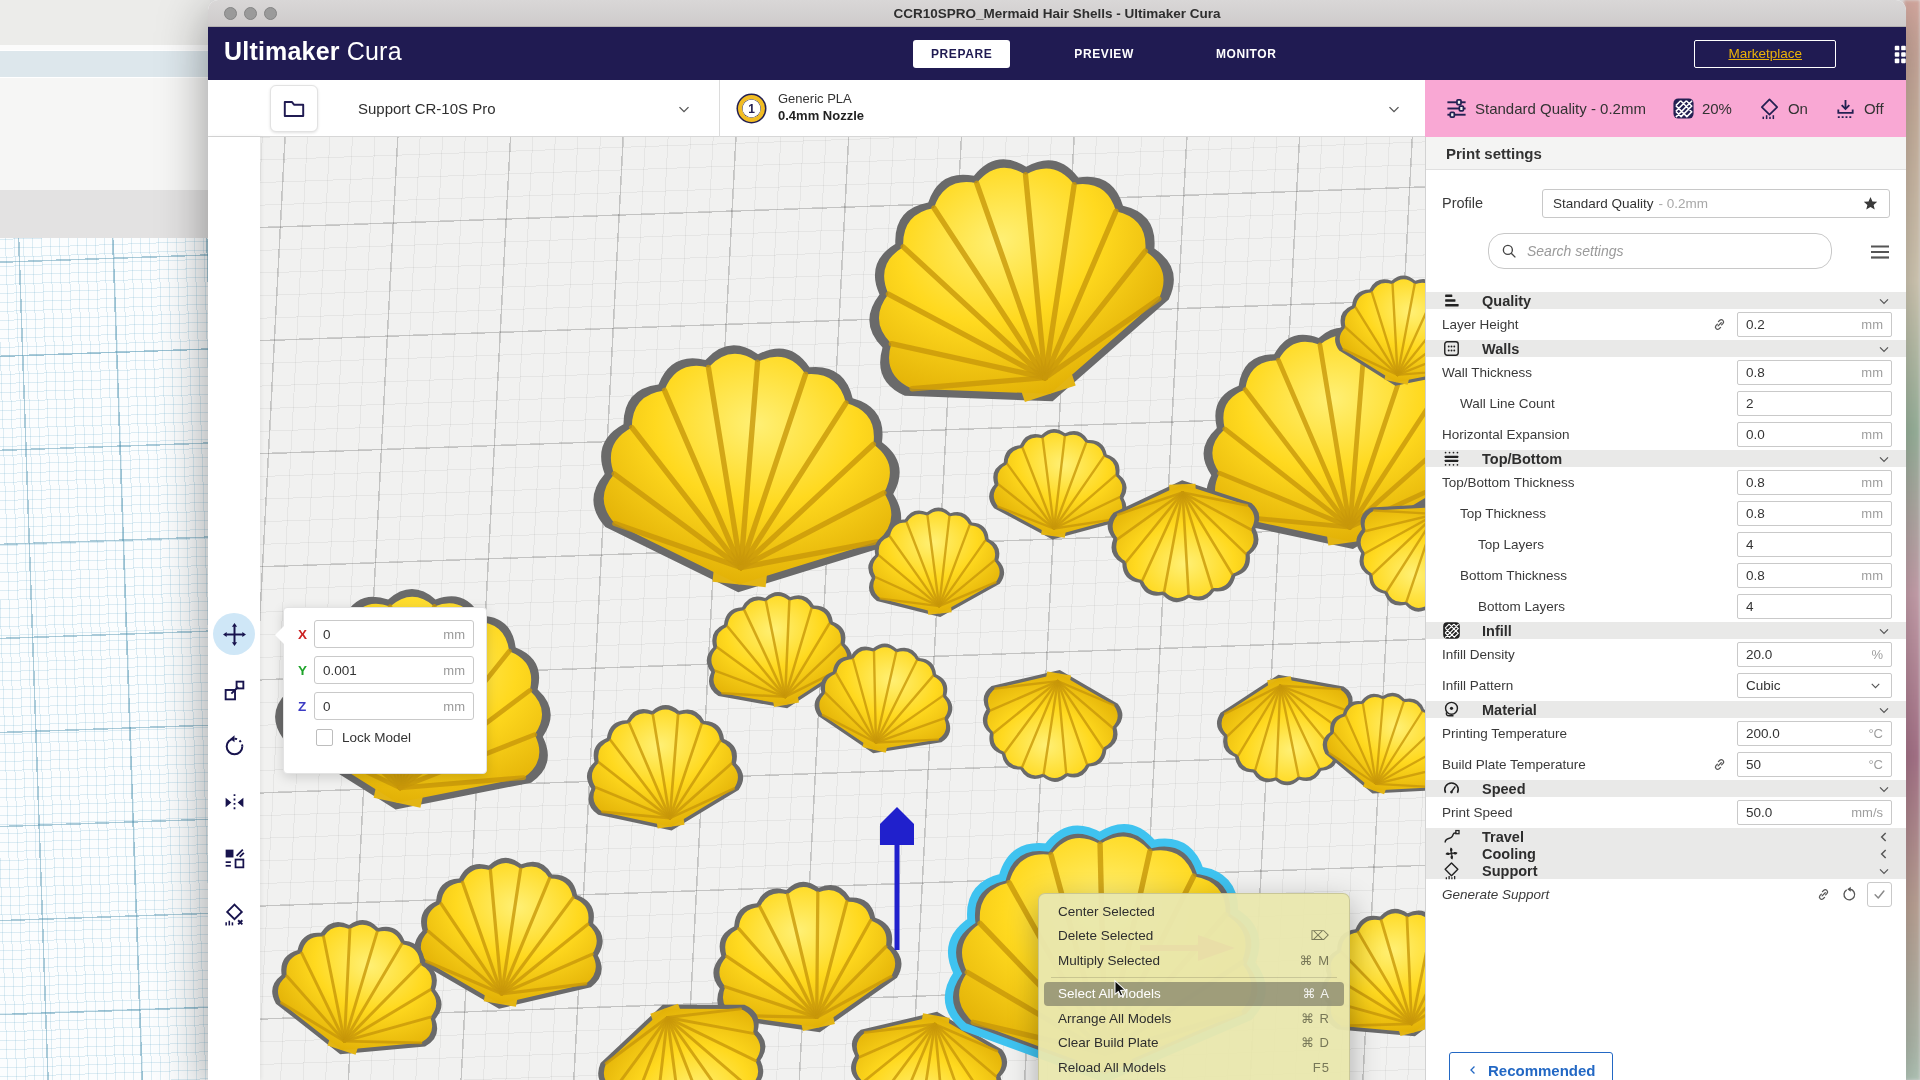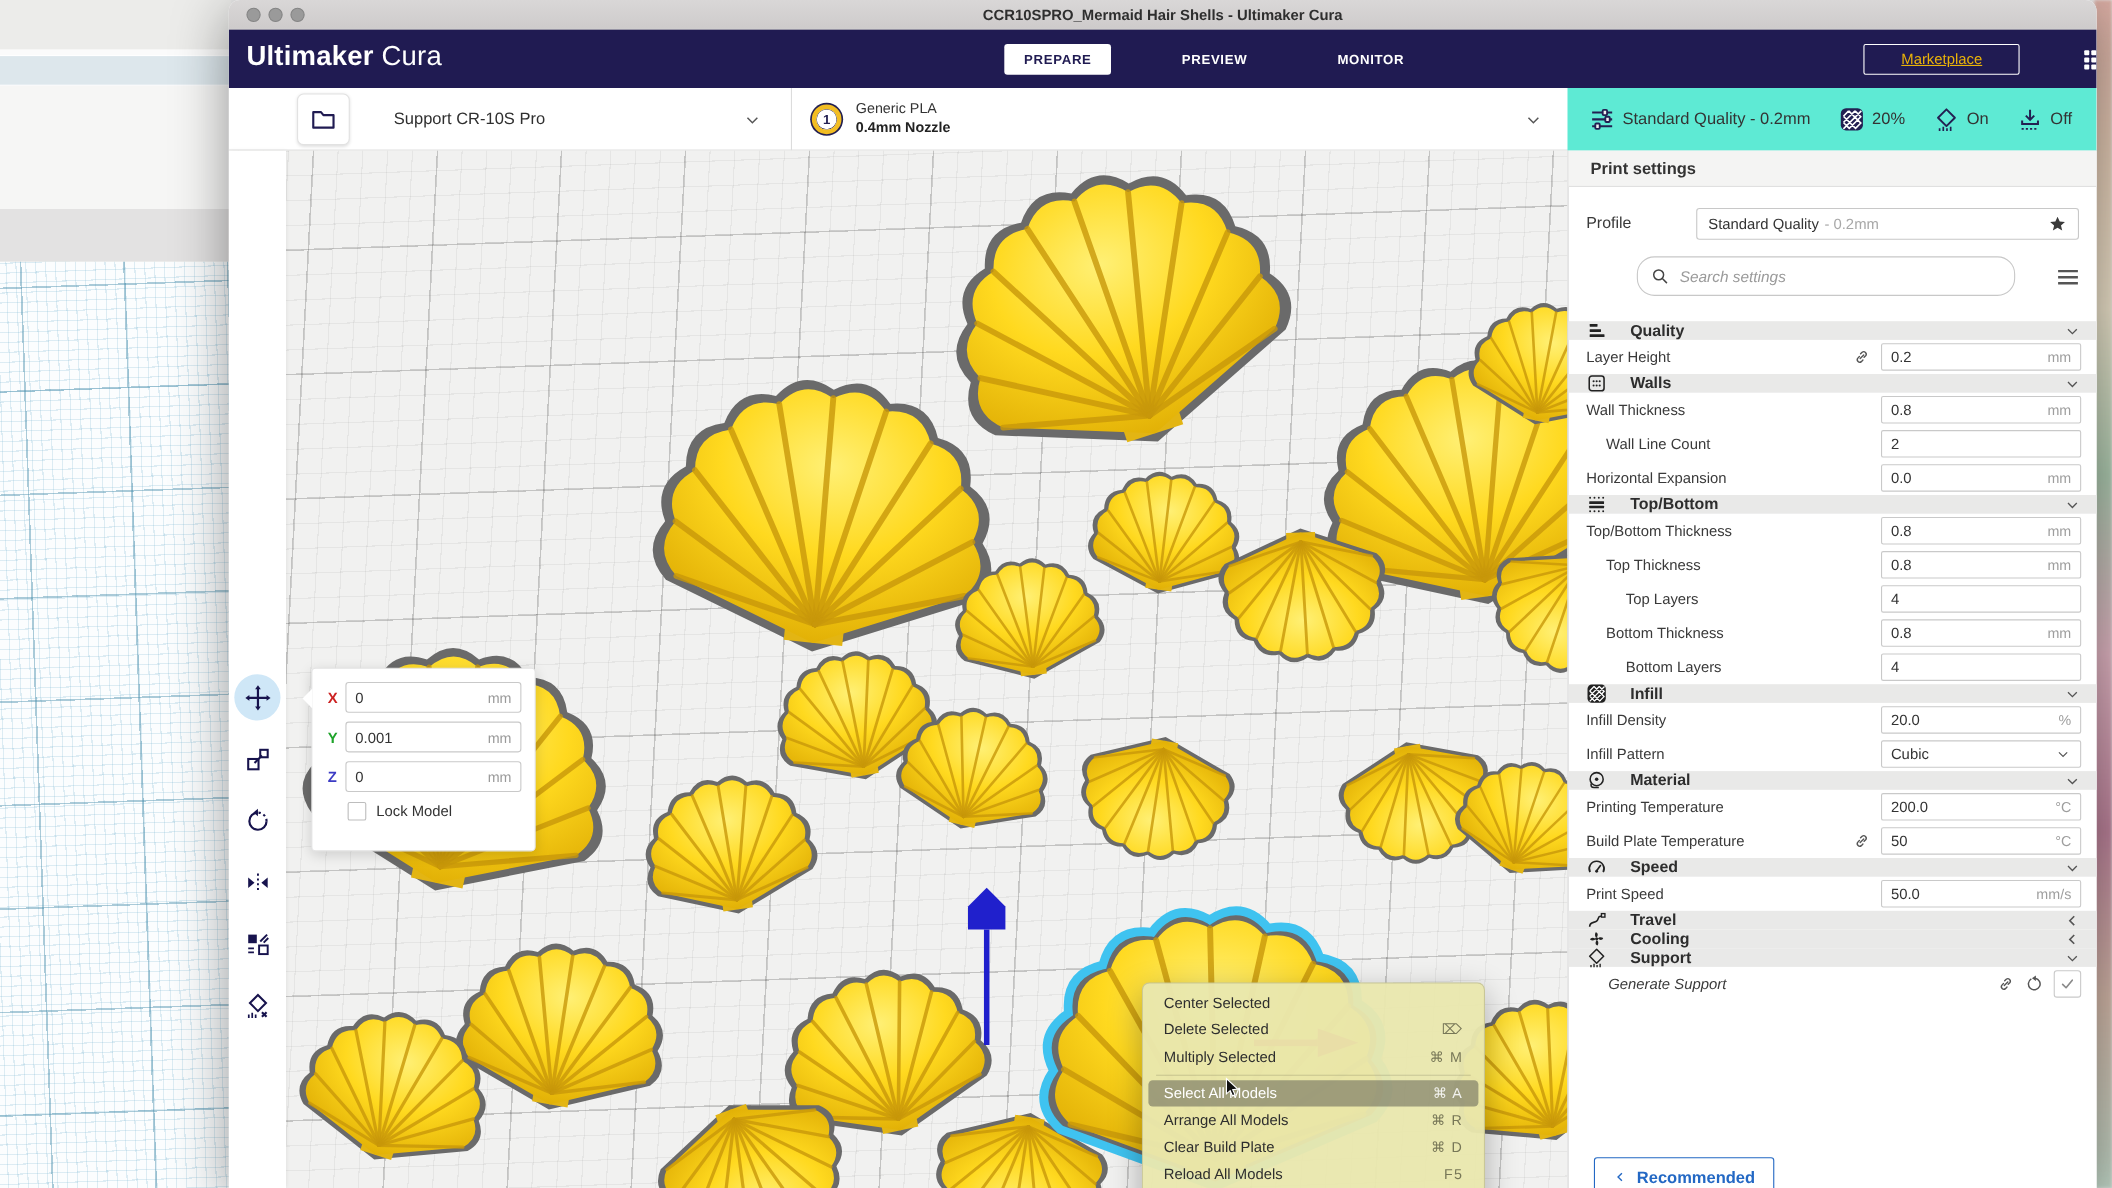"Standard Quality - 0.2mm" #config-summary { background: #5eead4 -> #f9a8d4 }
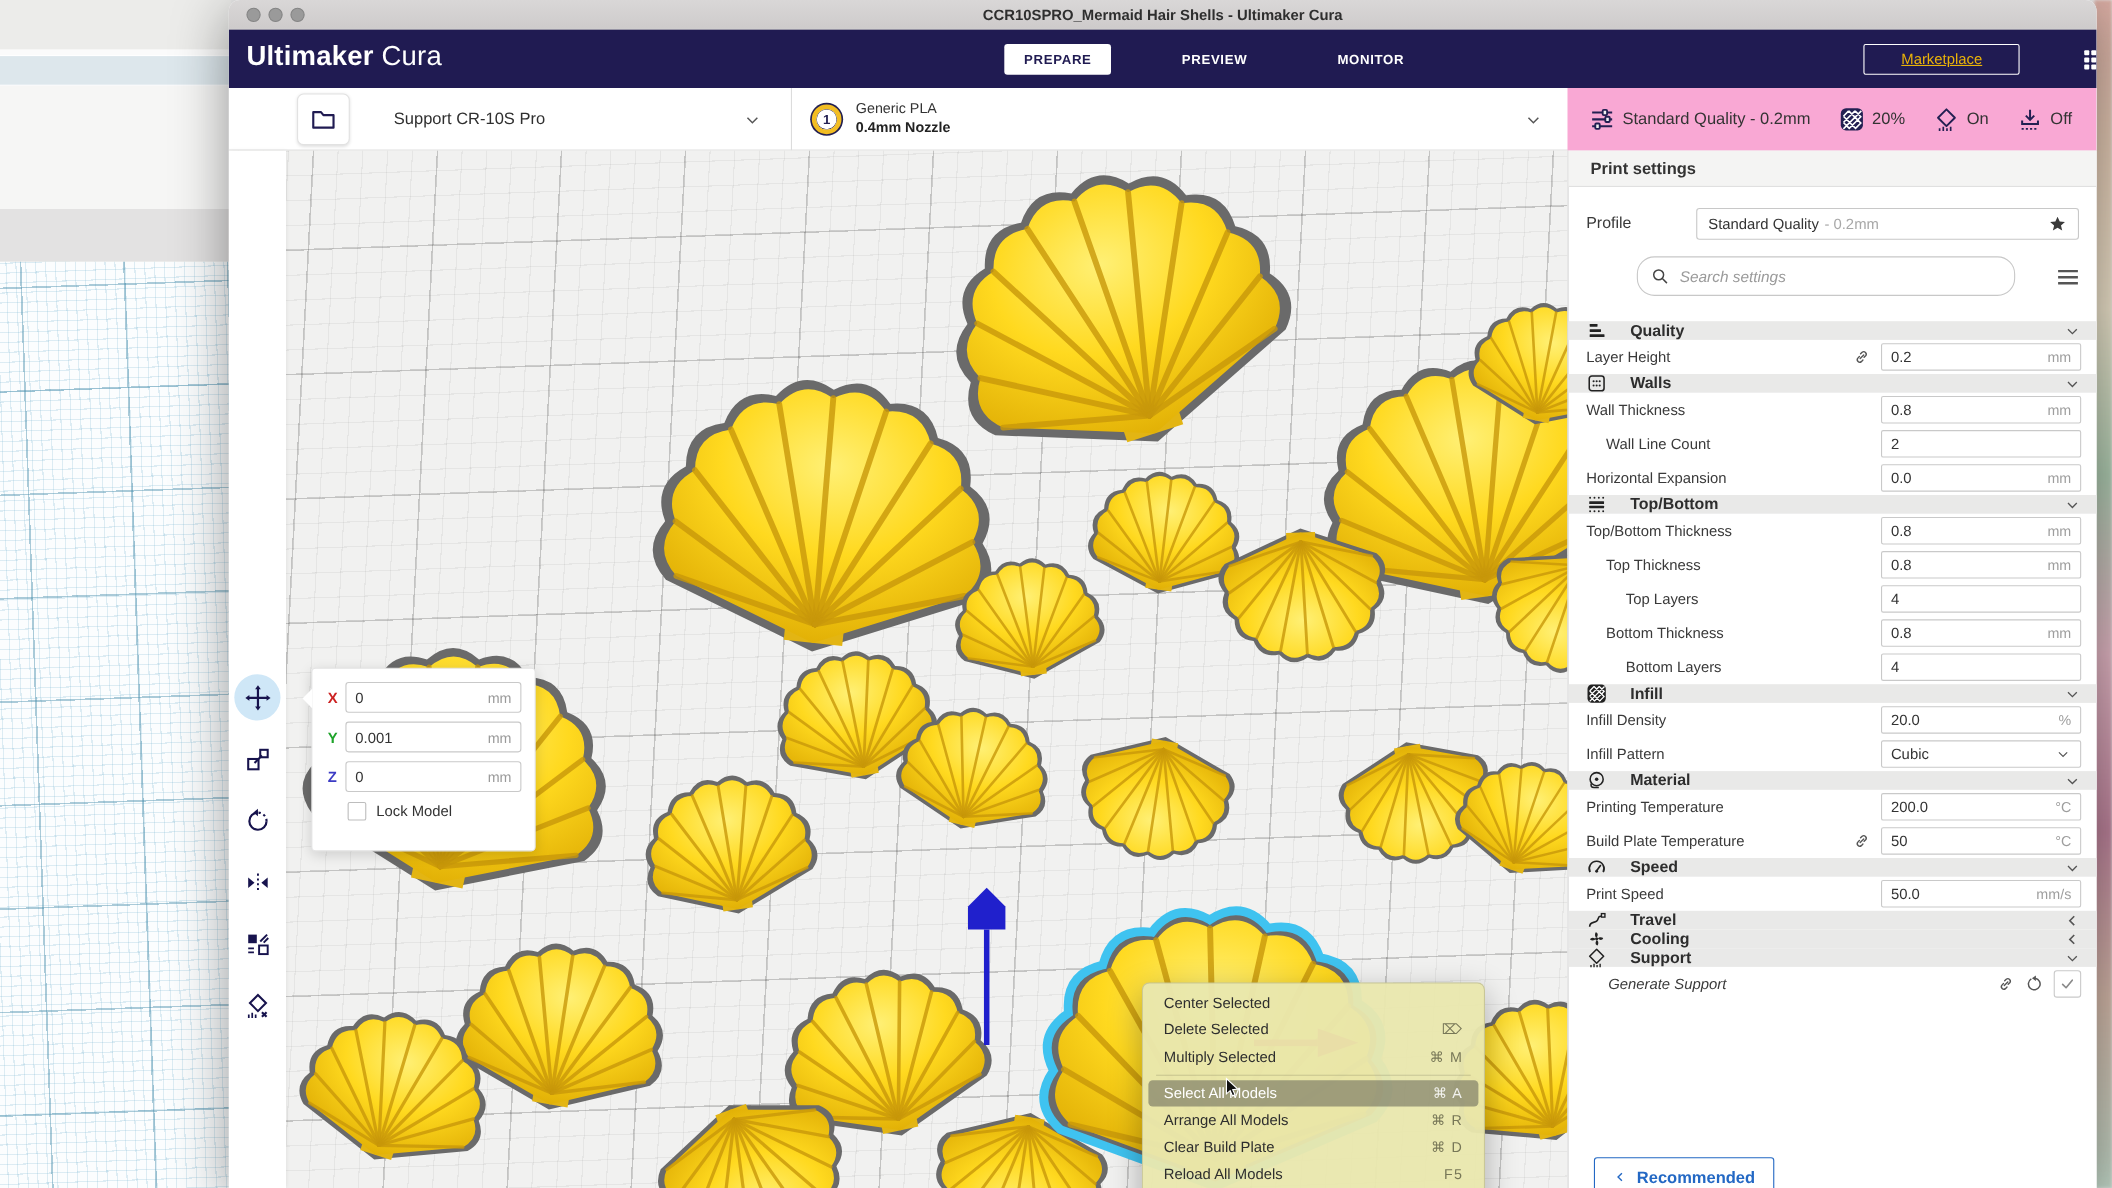"0.2" .vbox { width: 182px -> 155px }
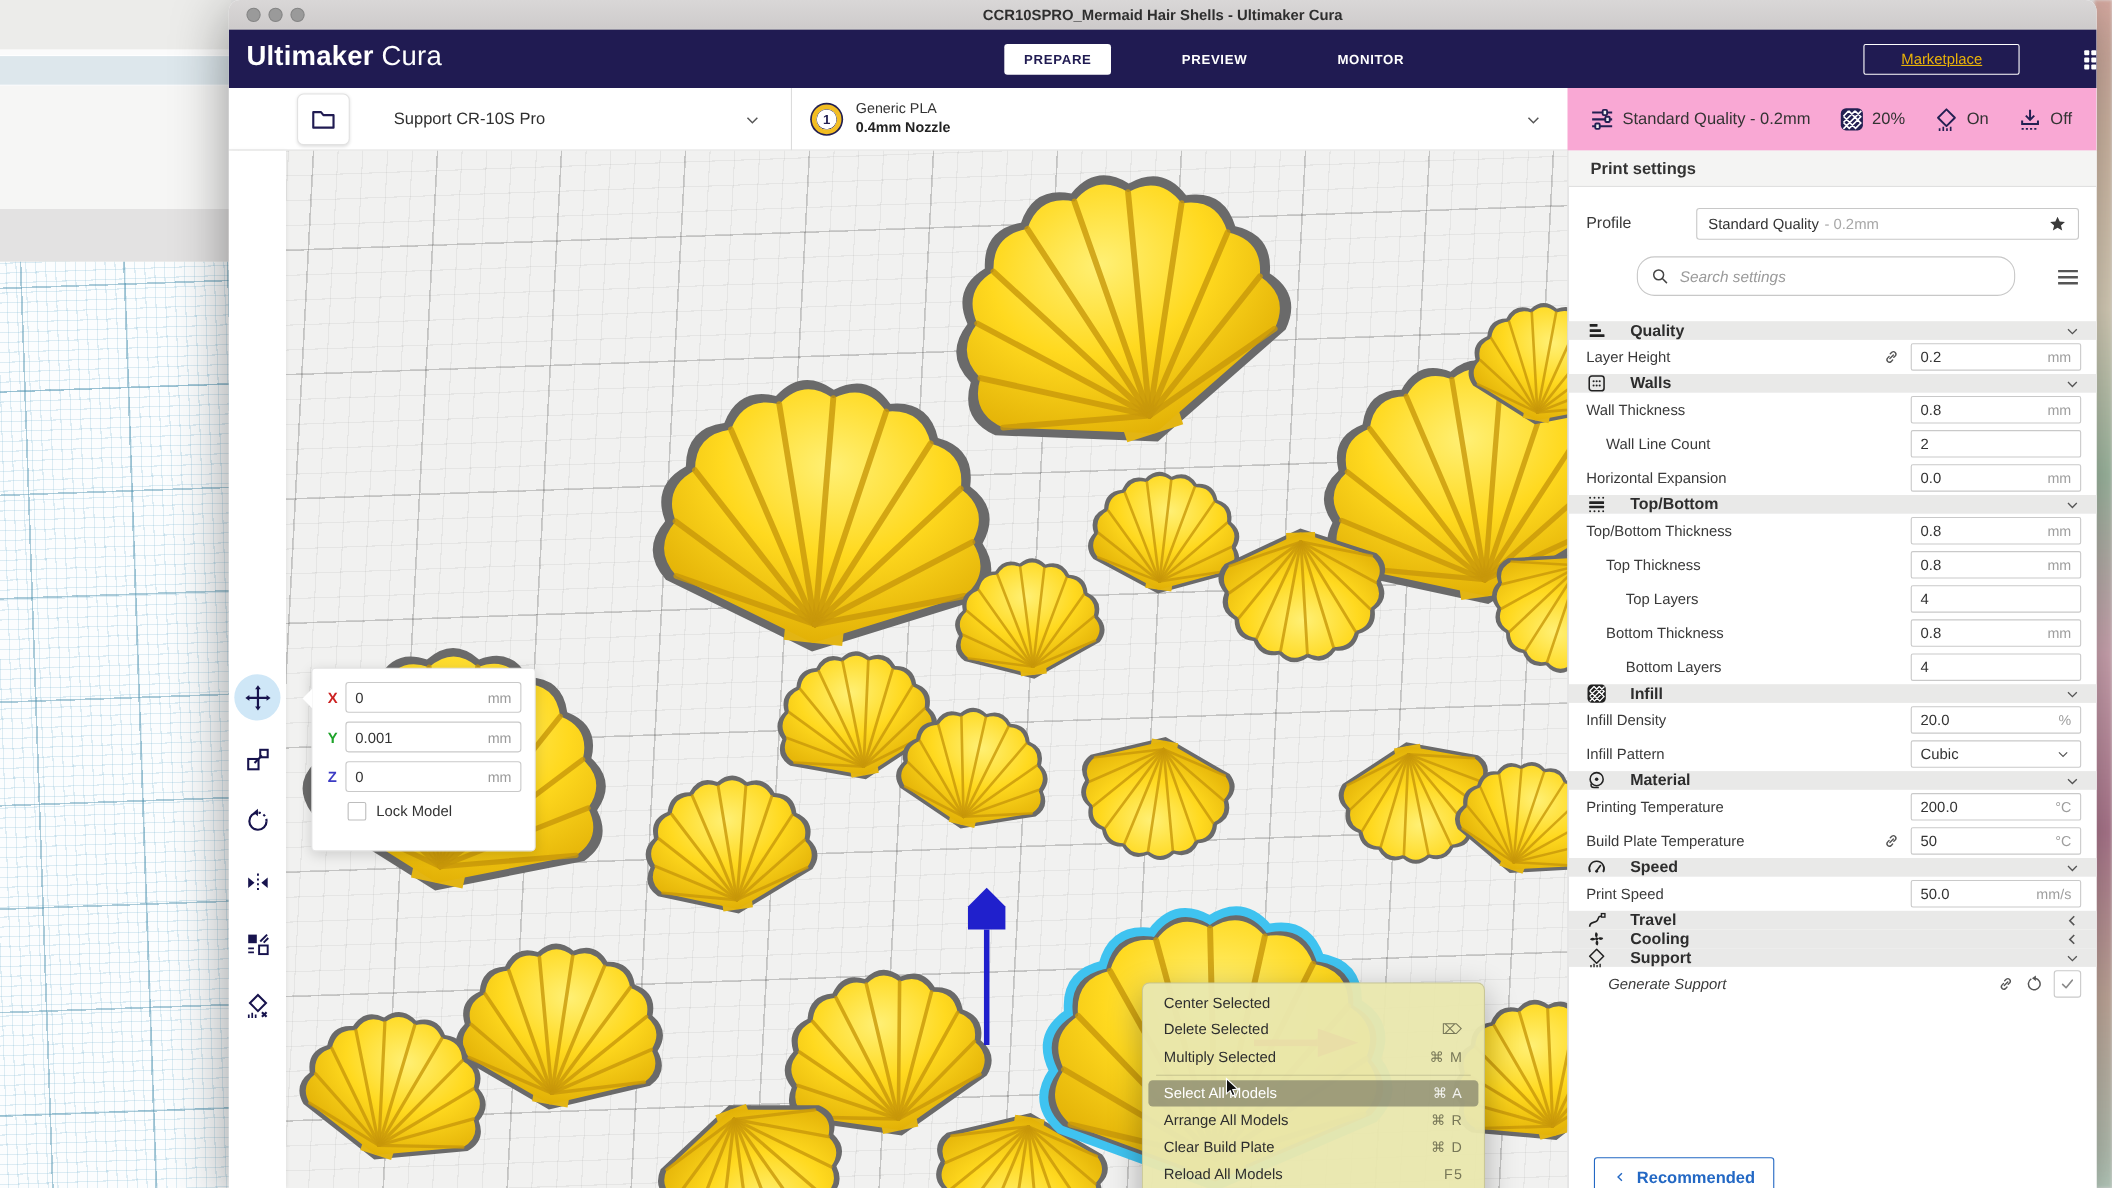"Generate Support" .srow .lbl.italic { margin-left: 20px -> none }
